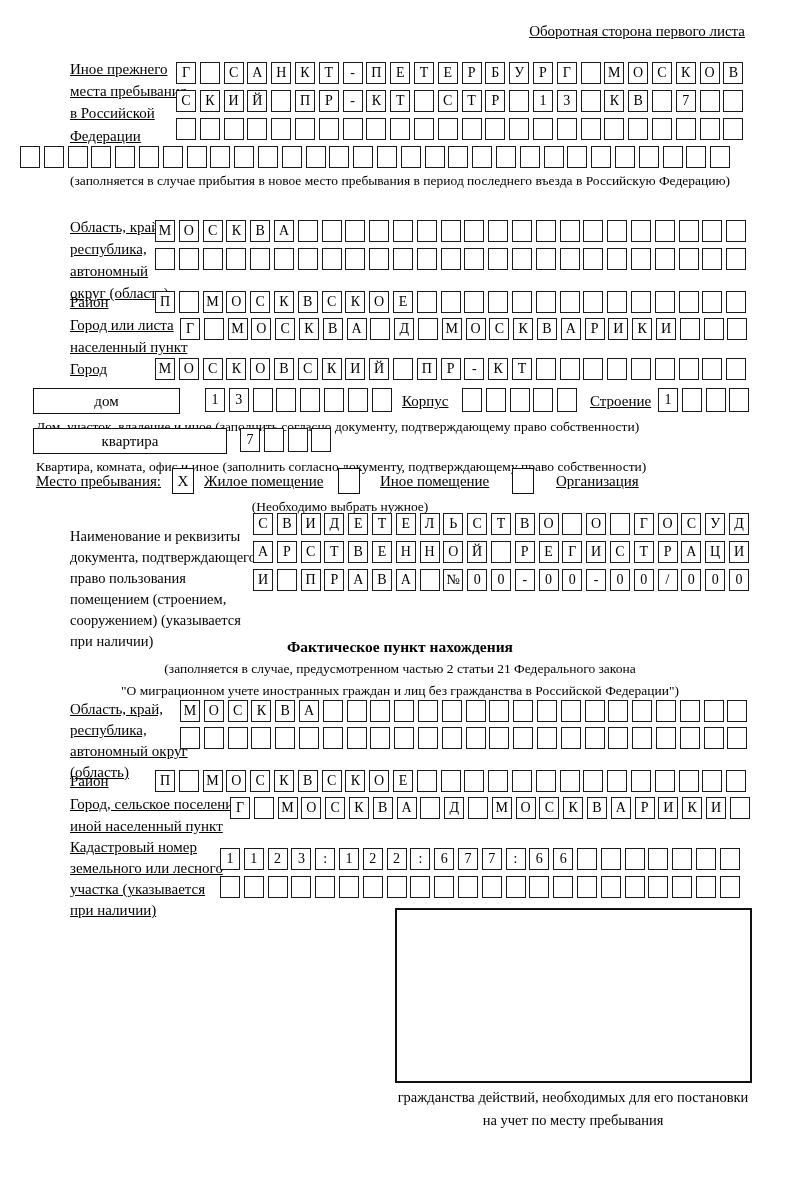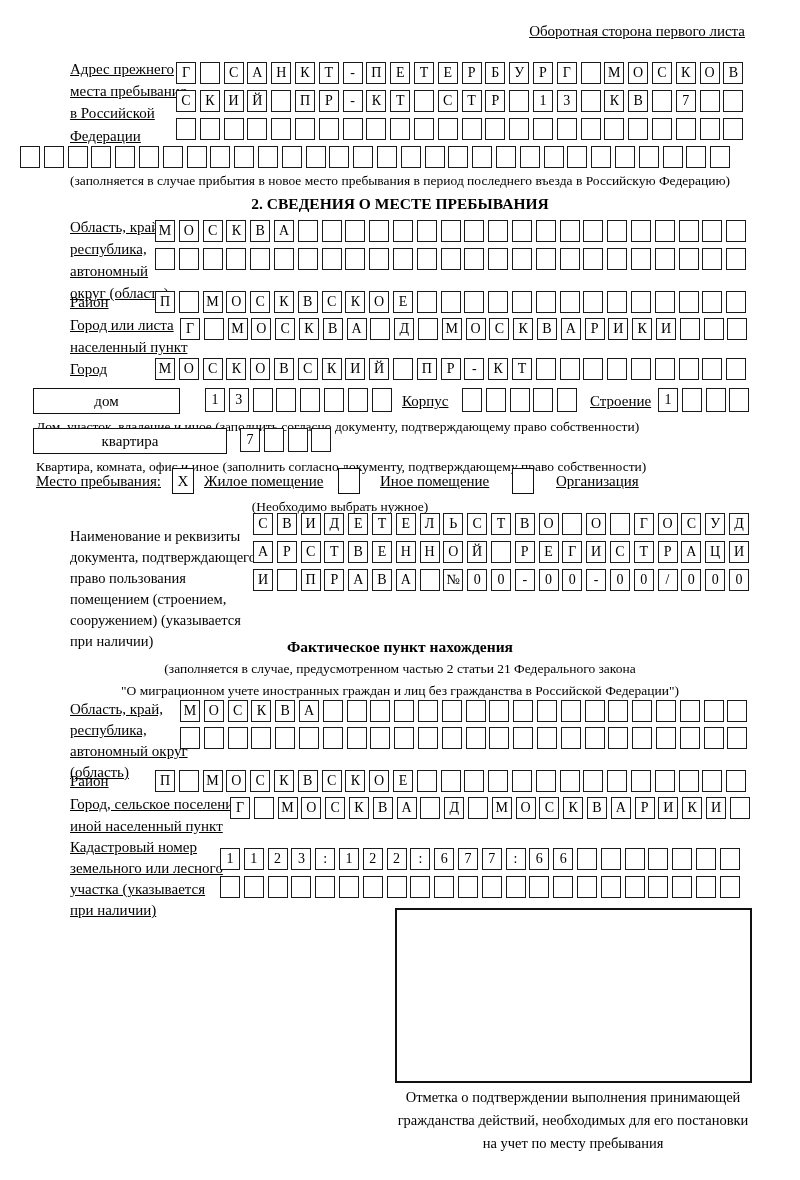"Адрес прежнего" div.lbl { text: Адрес -> Иное }
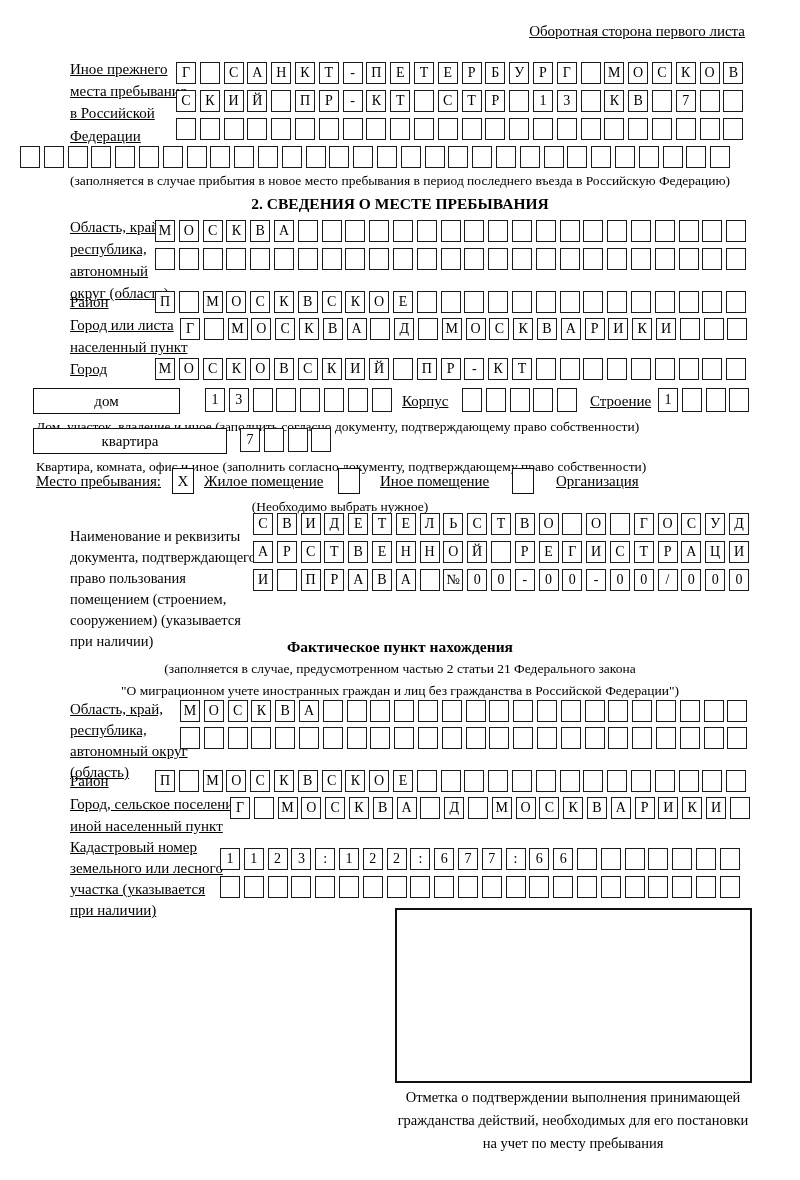"2. СВЕДЕНИЯ О МЕСТЕ ПРЕБЫВАНИЯ" div.title { html: <div>2. СВЕДЕНИЯ О МЕСТЕ ПРЕБЫВАНИЯ</div> -> none }
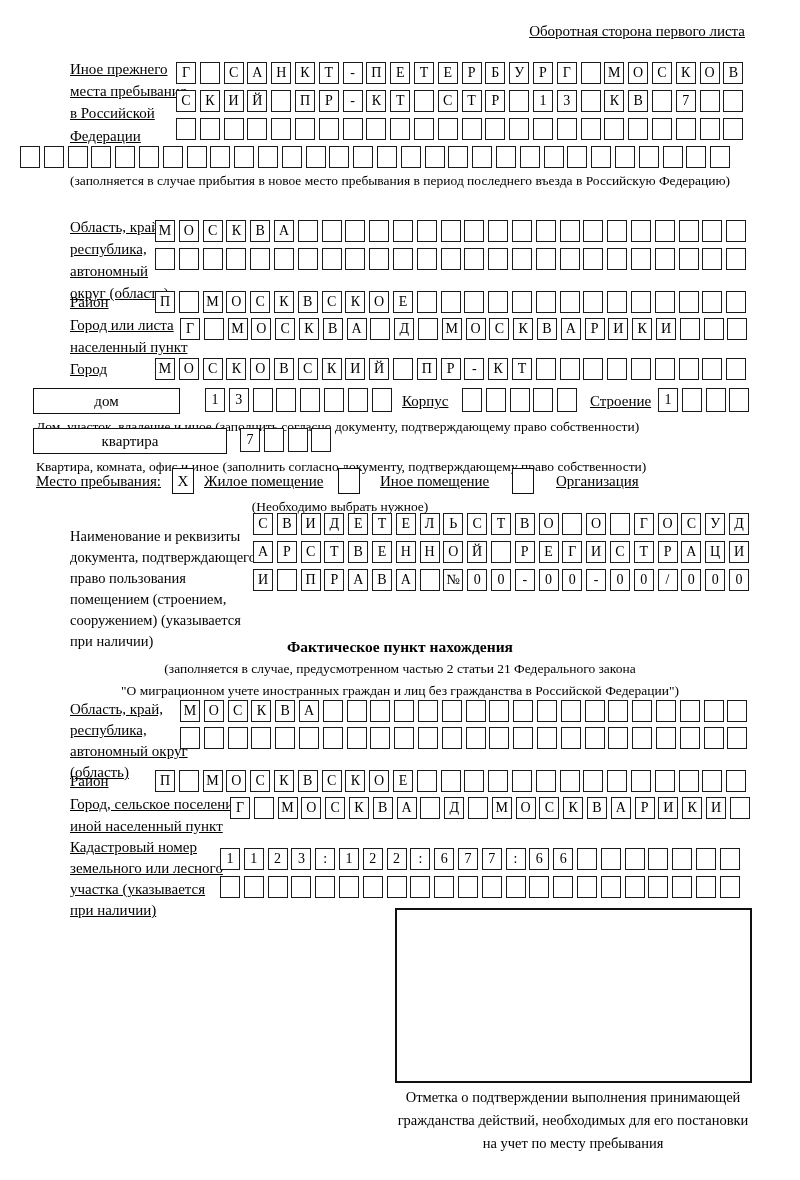"Отметка о подтверждении выполнения" div { html: <div>Отметка о подтверждении выполнения принимающей</div> -> none }
